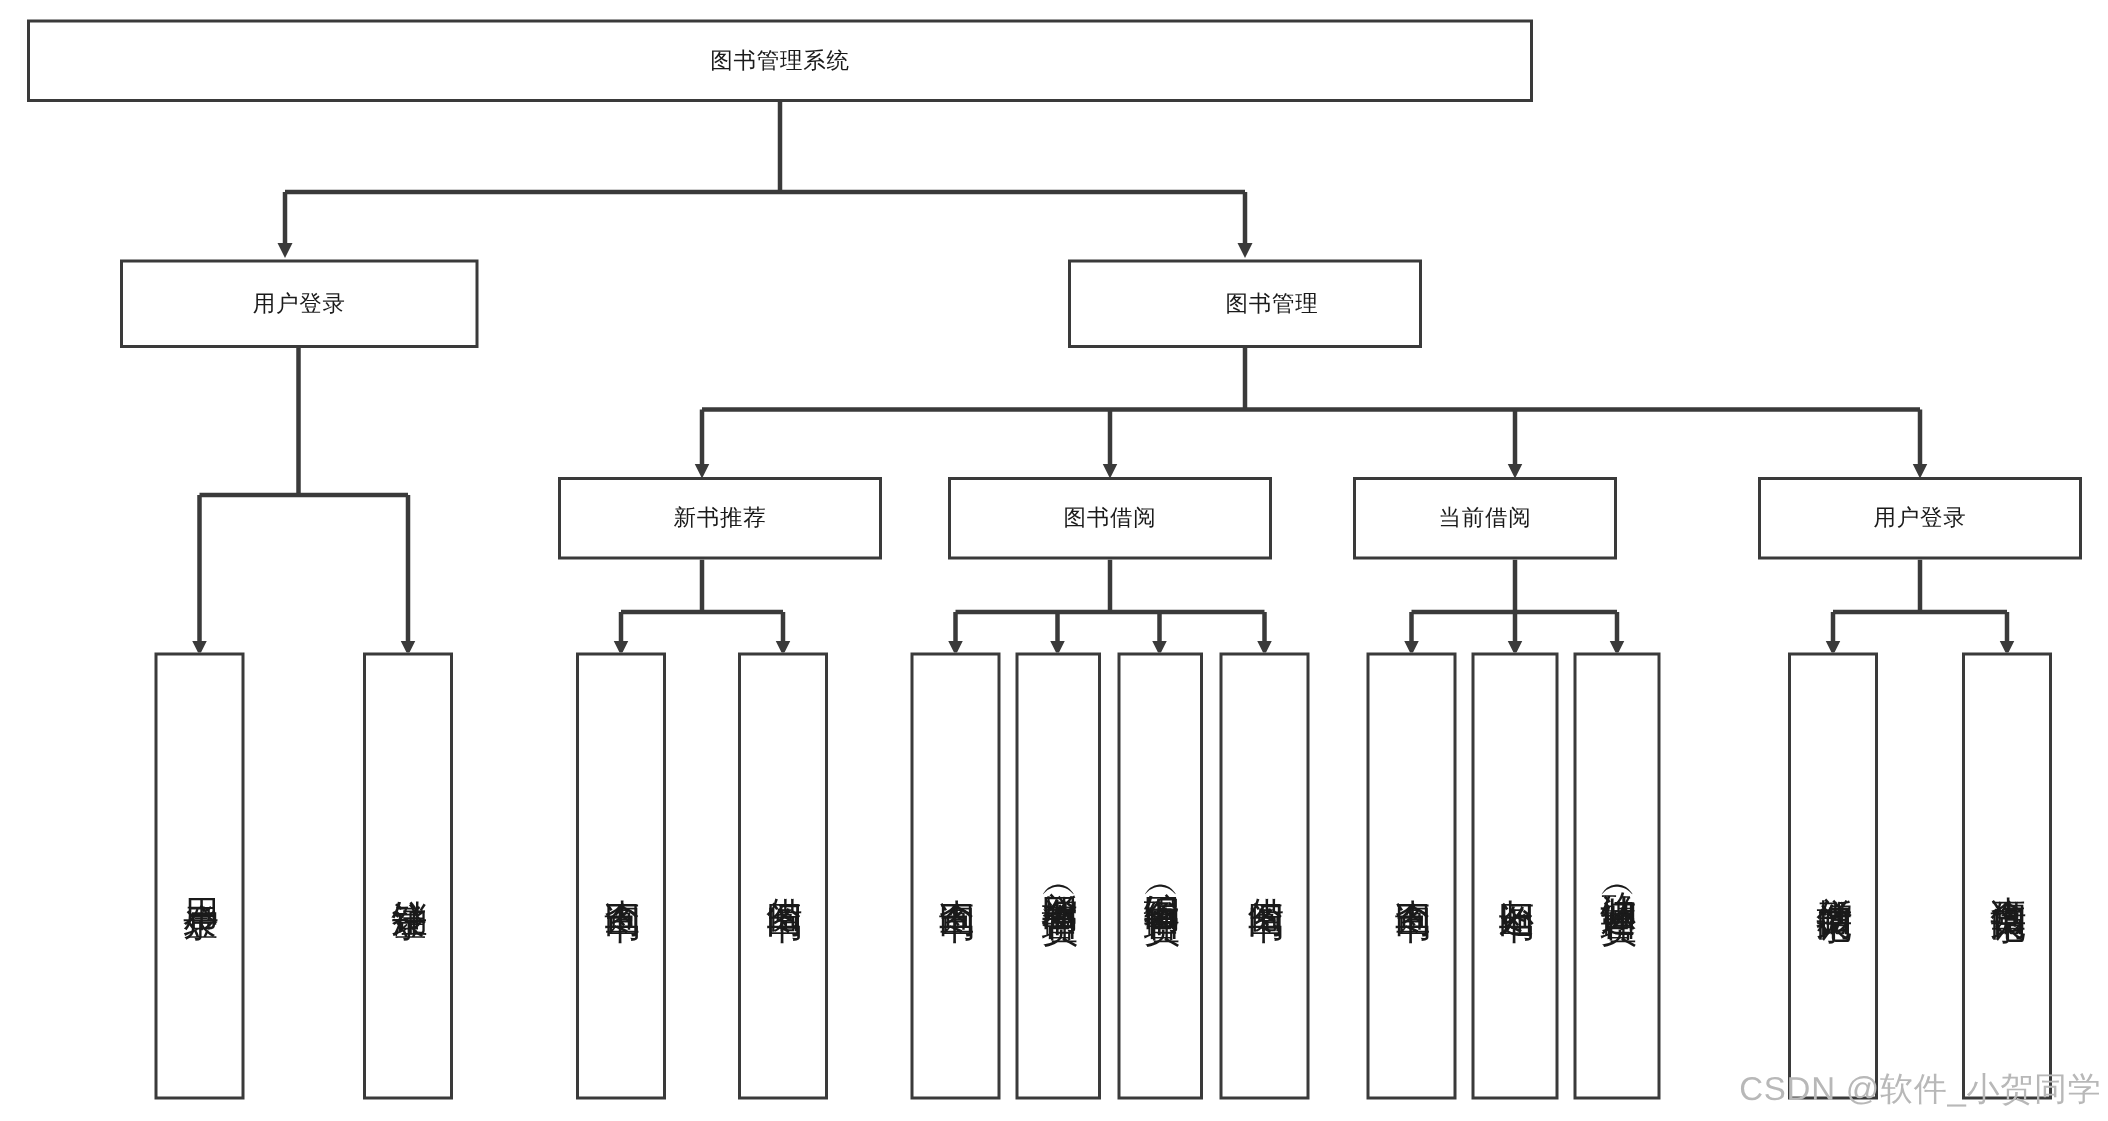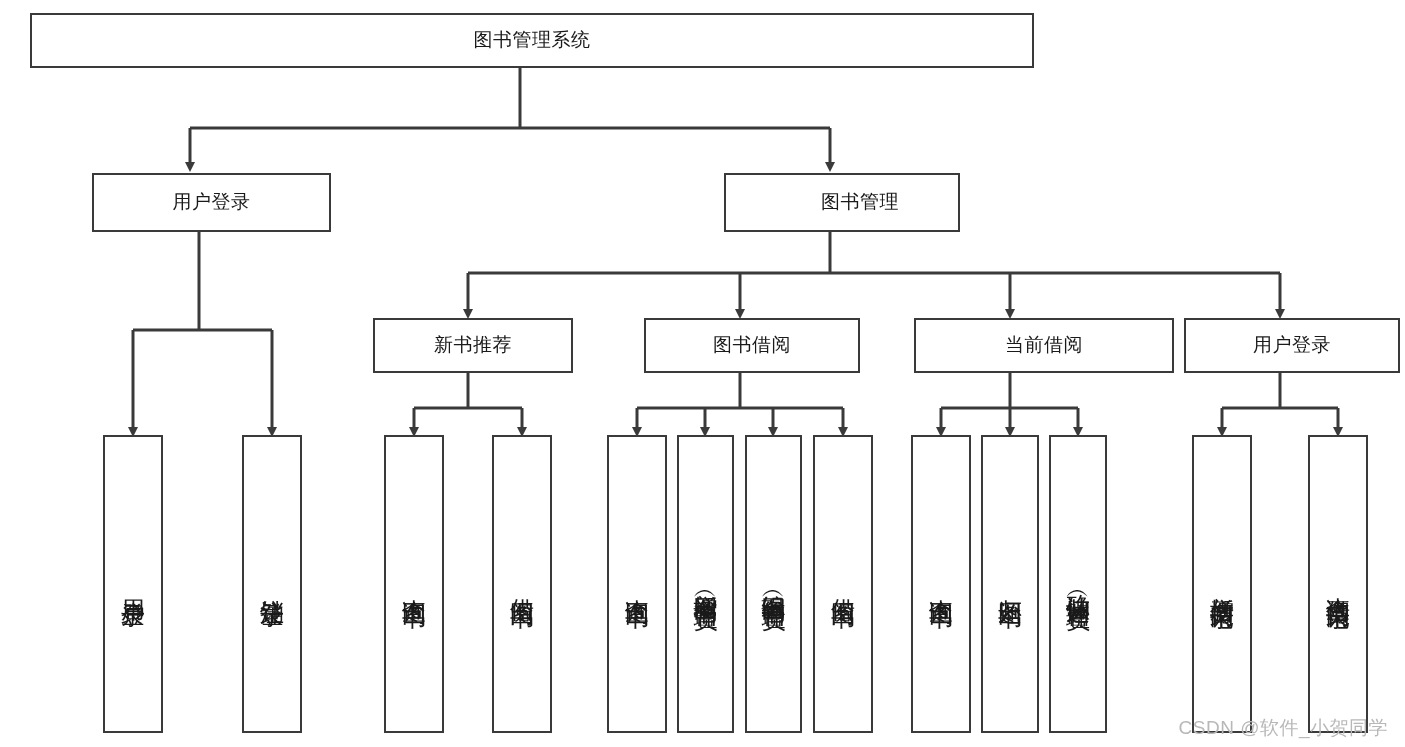"图书管理系统" .node.horiz { font-size: 19px -> 15px; margin-left: 12px -> none }
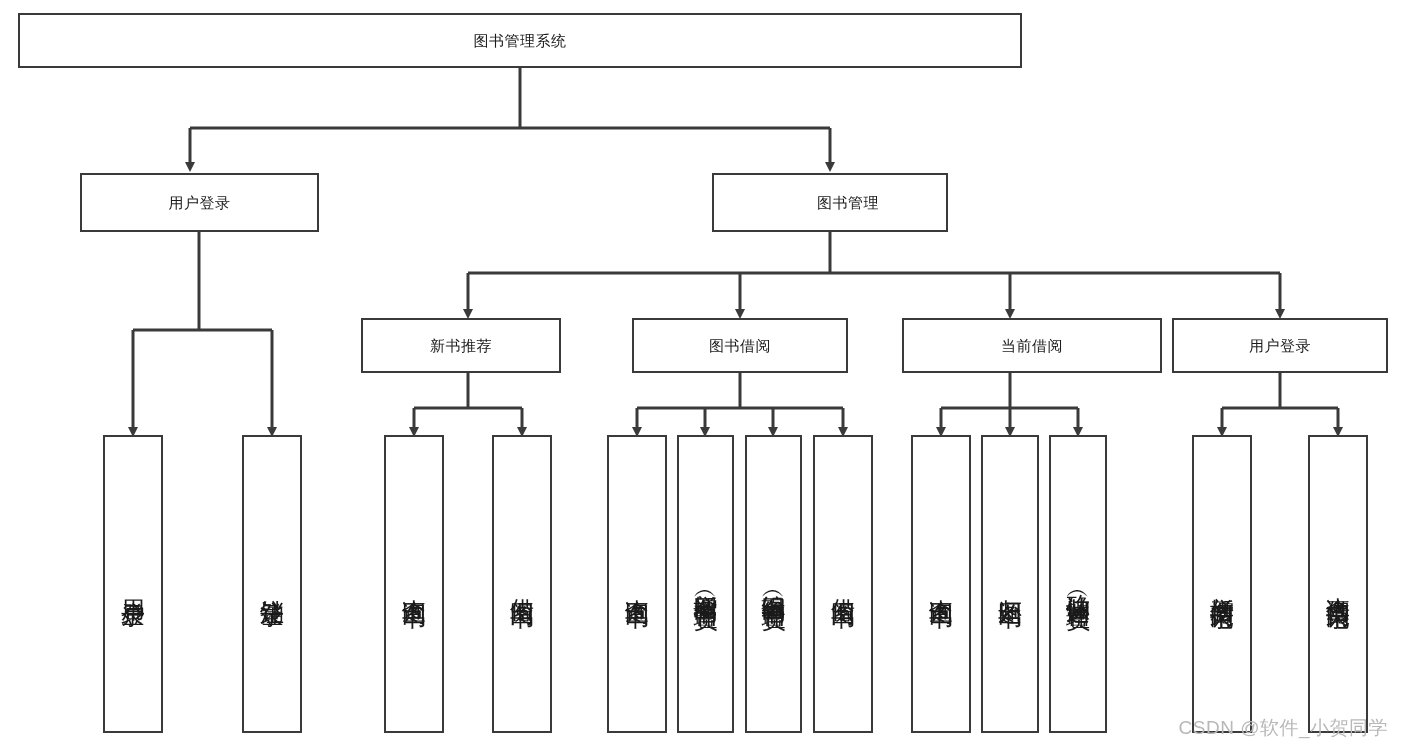"新书推荐" div.node { left: 361px -> 372px; width: 200px -> 216px }
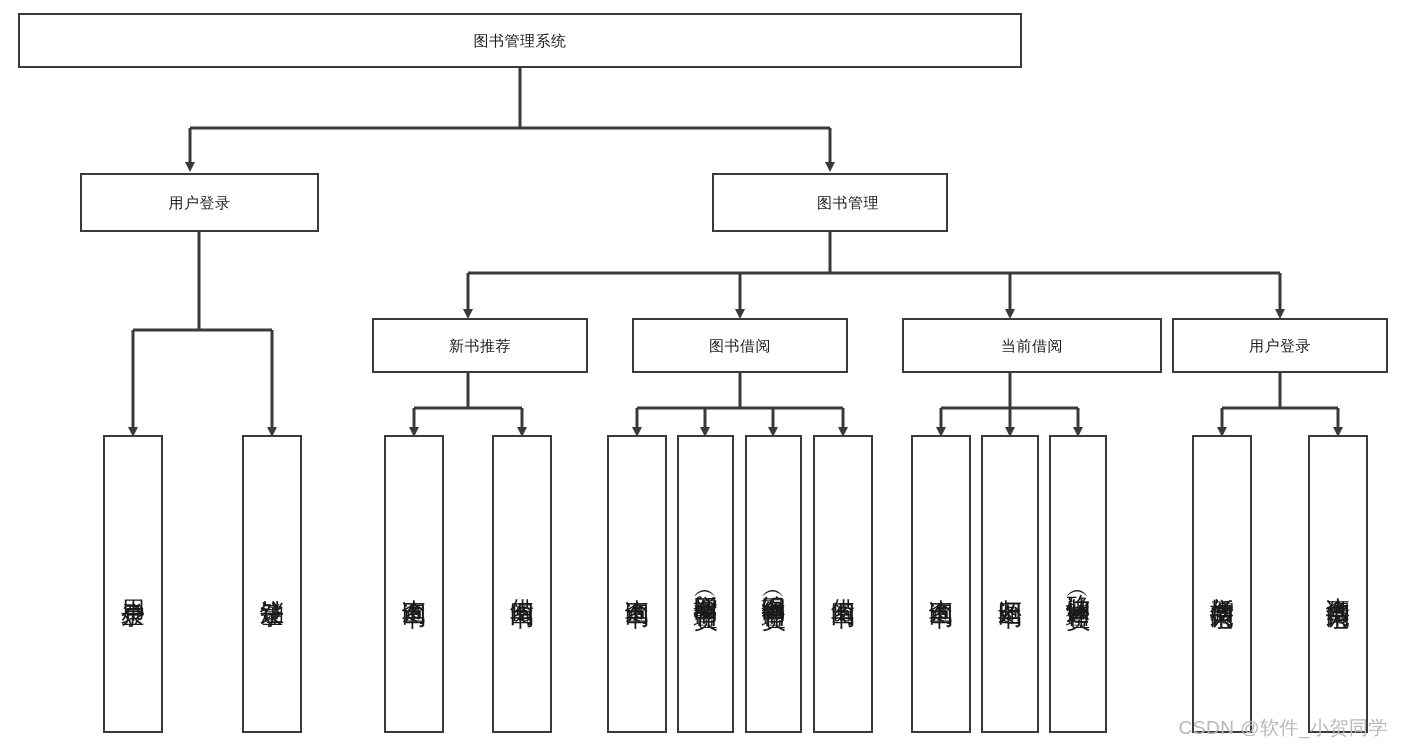"当前借阅" div.node { width: 260px -> 176px }
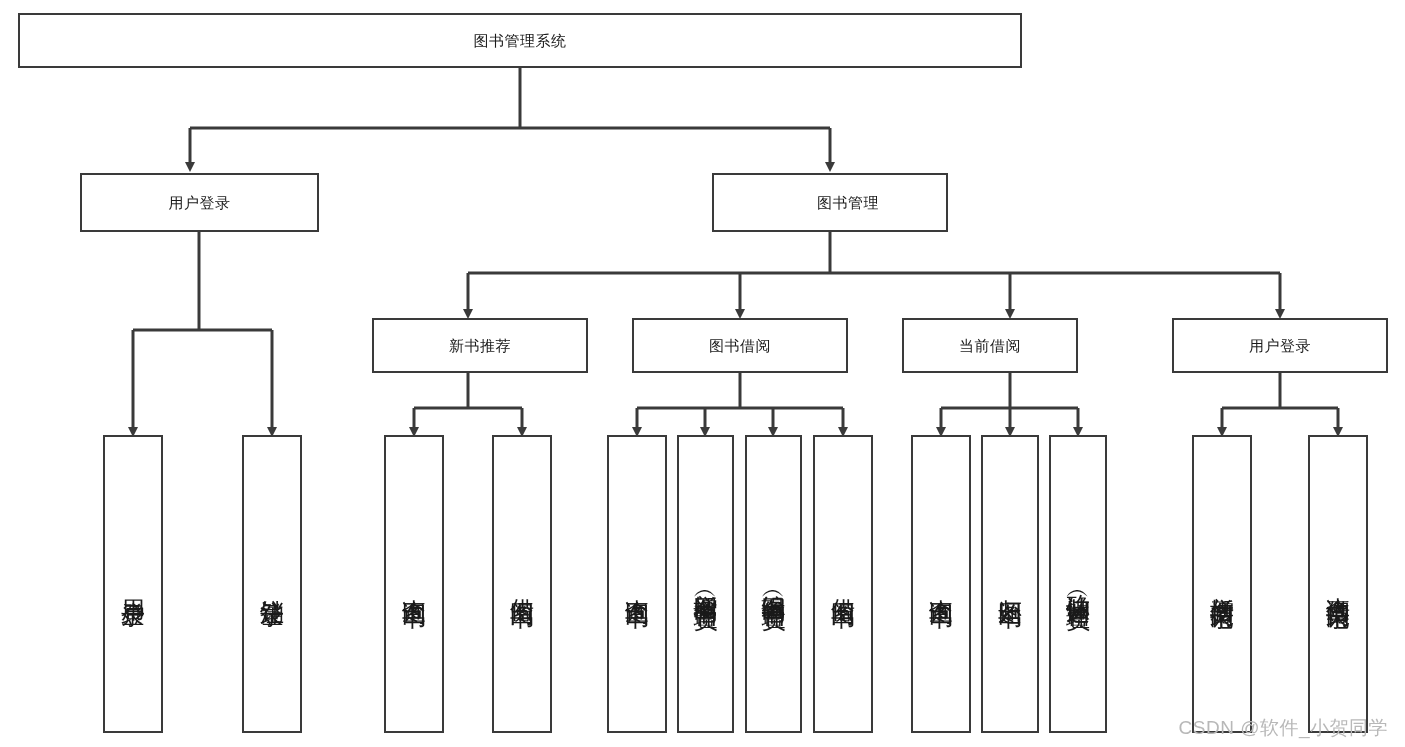"CSDN @软件_小贺同学" .watermark { font-size: 19px -> 22px; right: 17px -> 4px }
